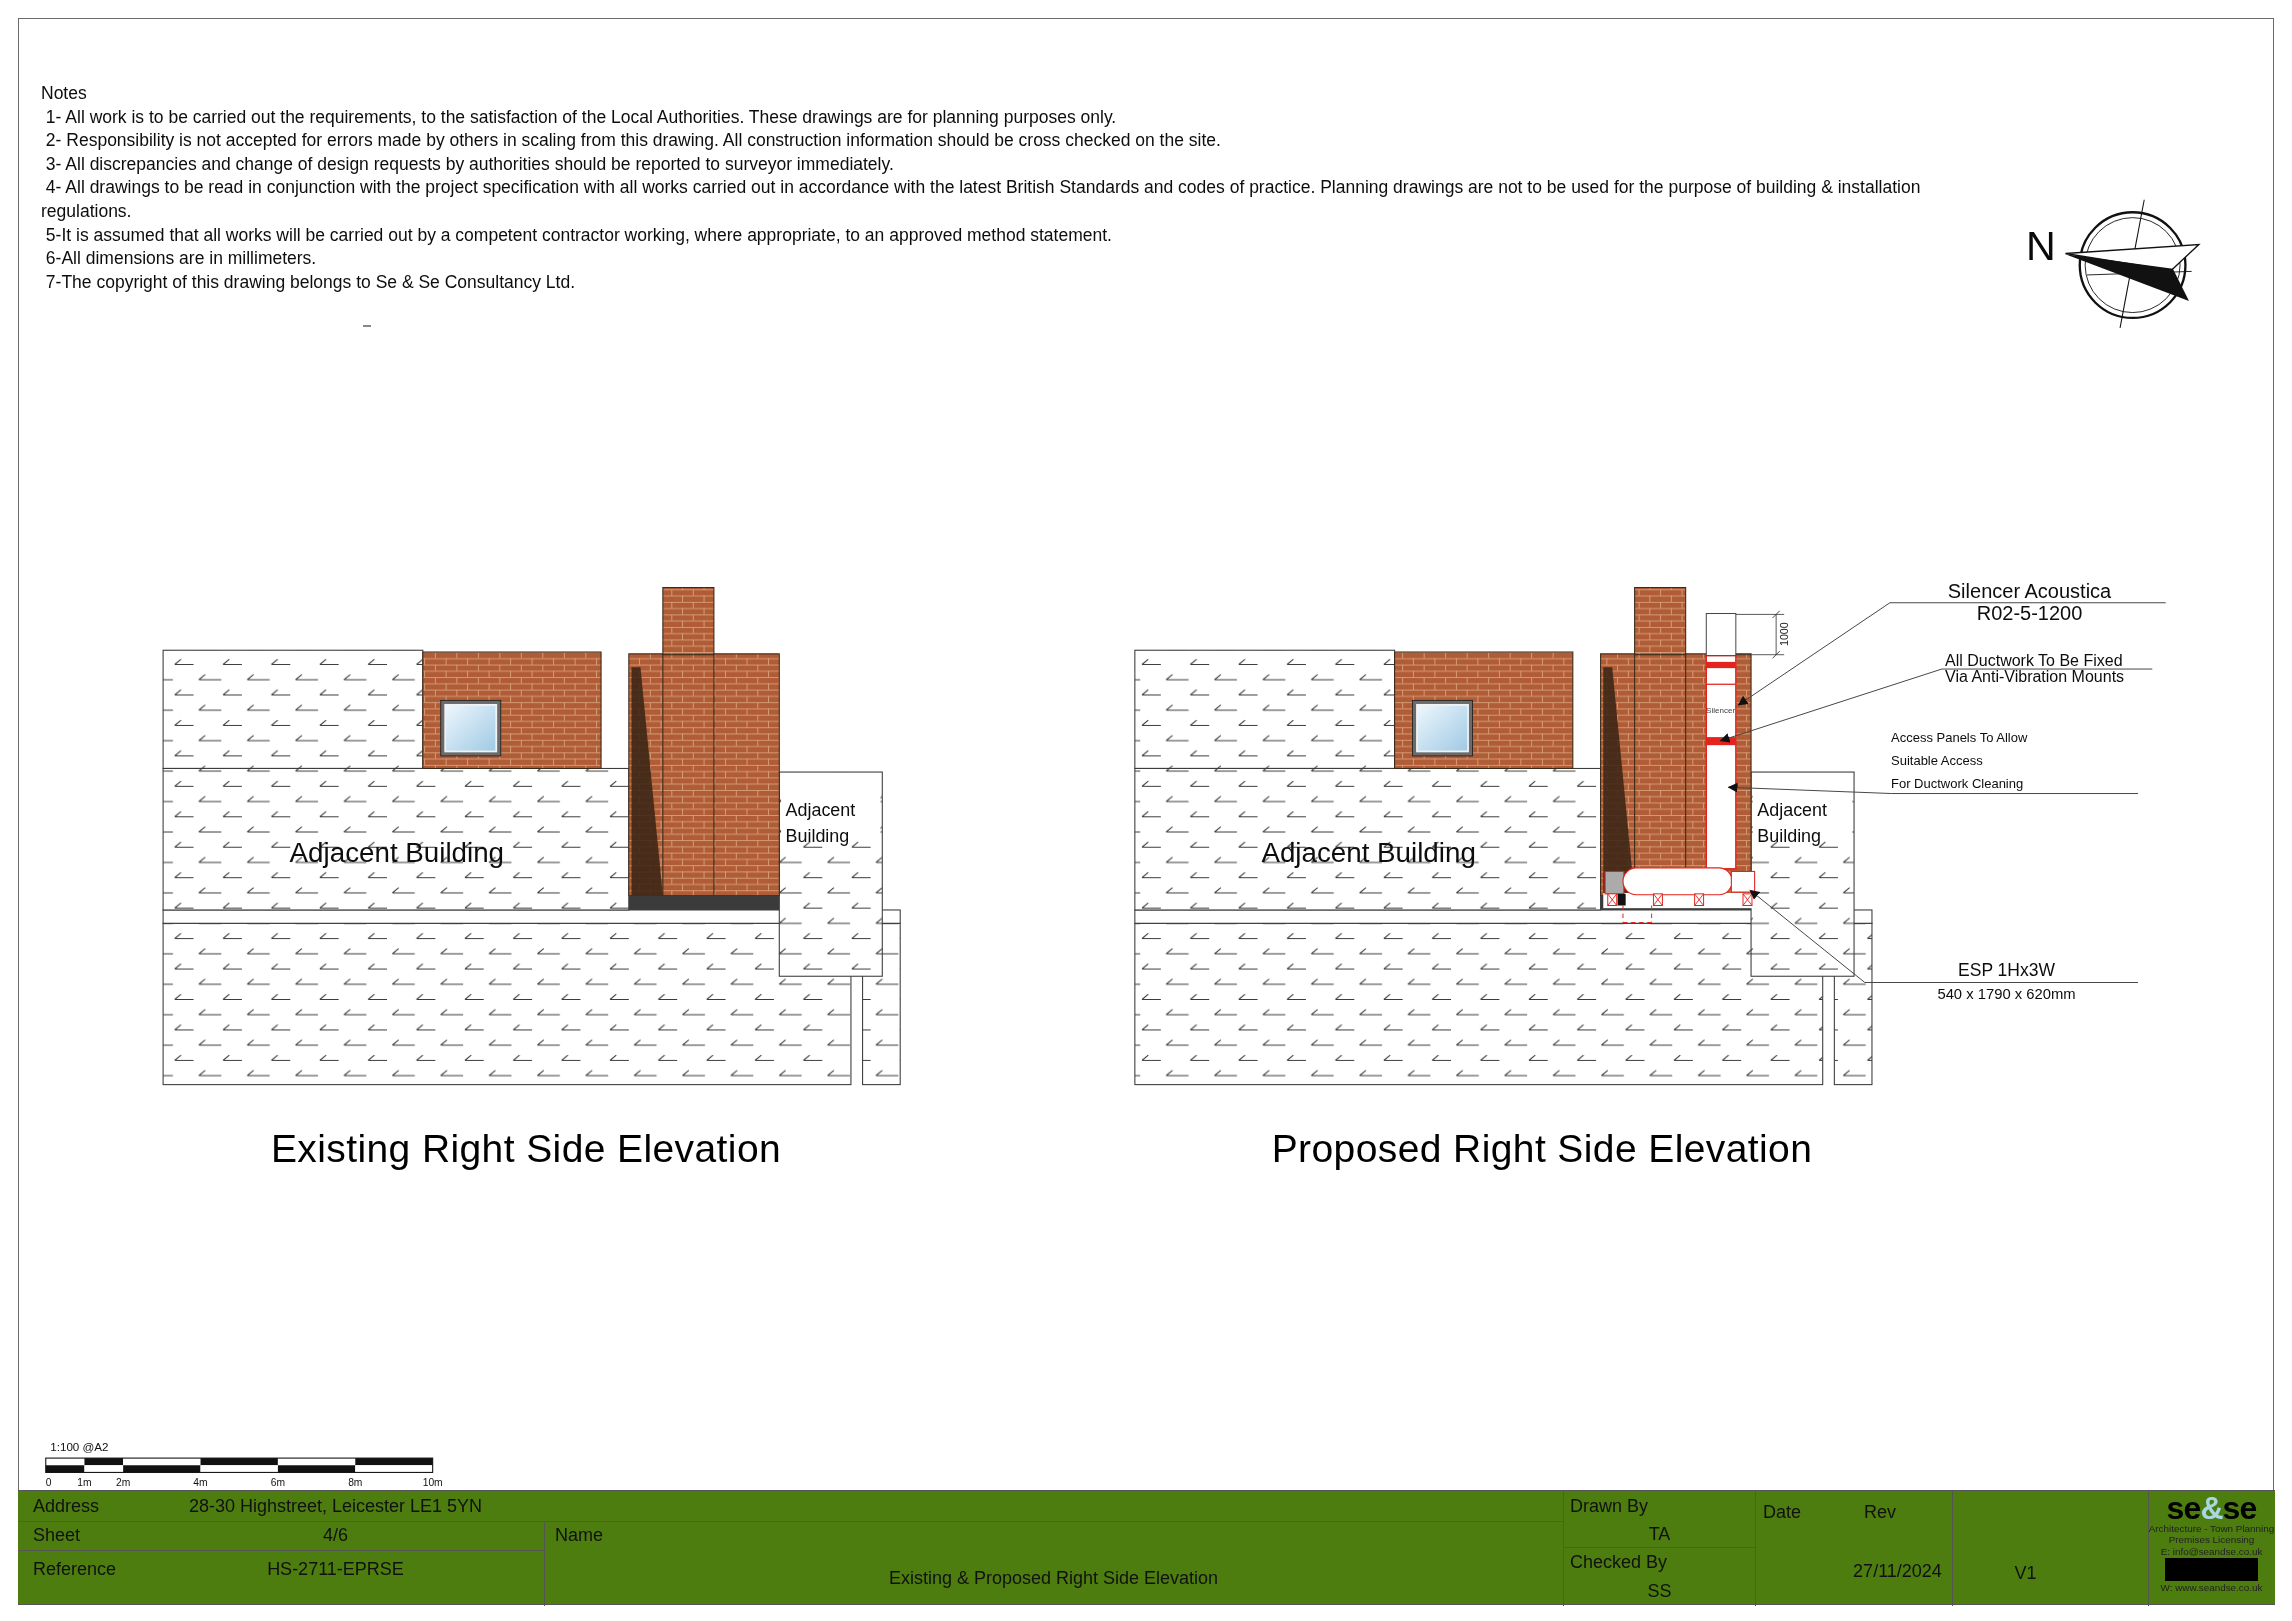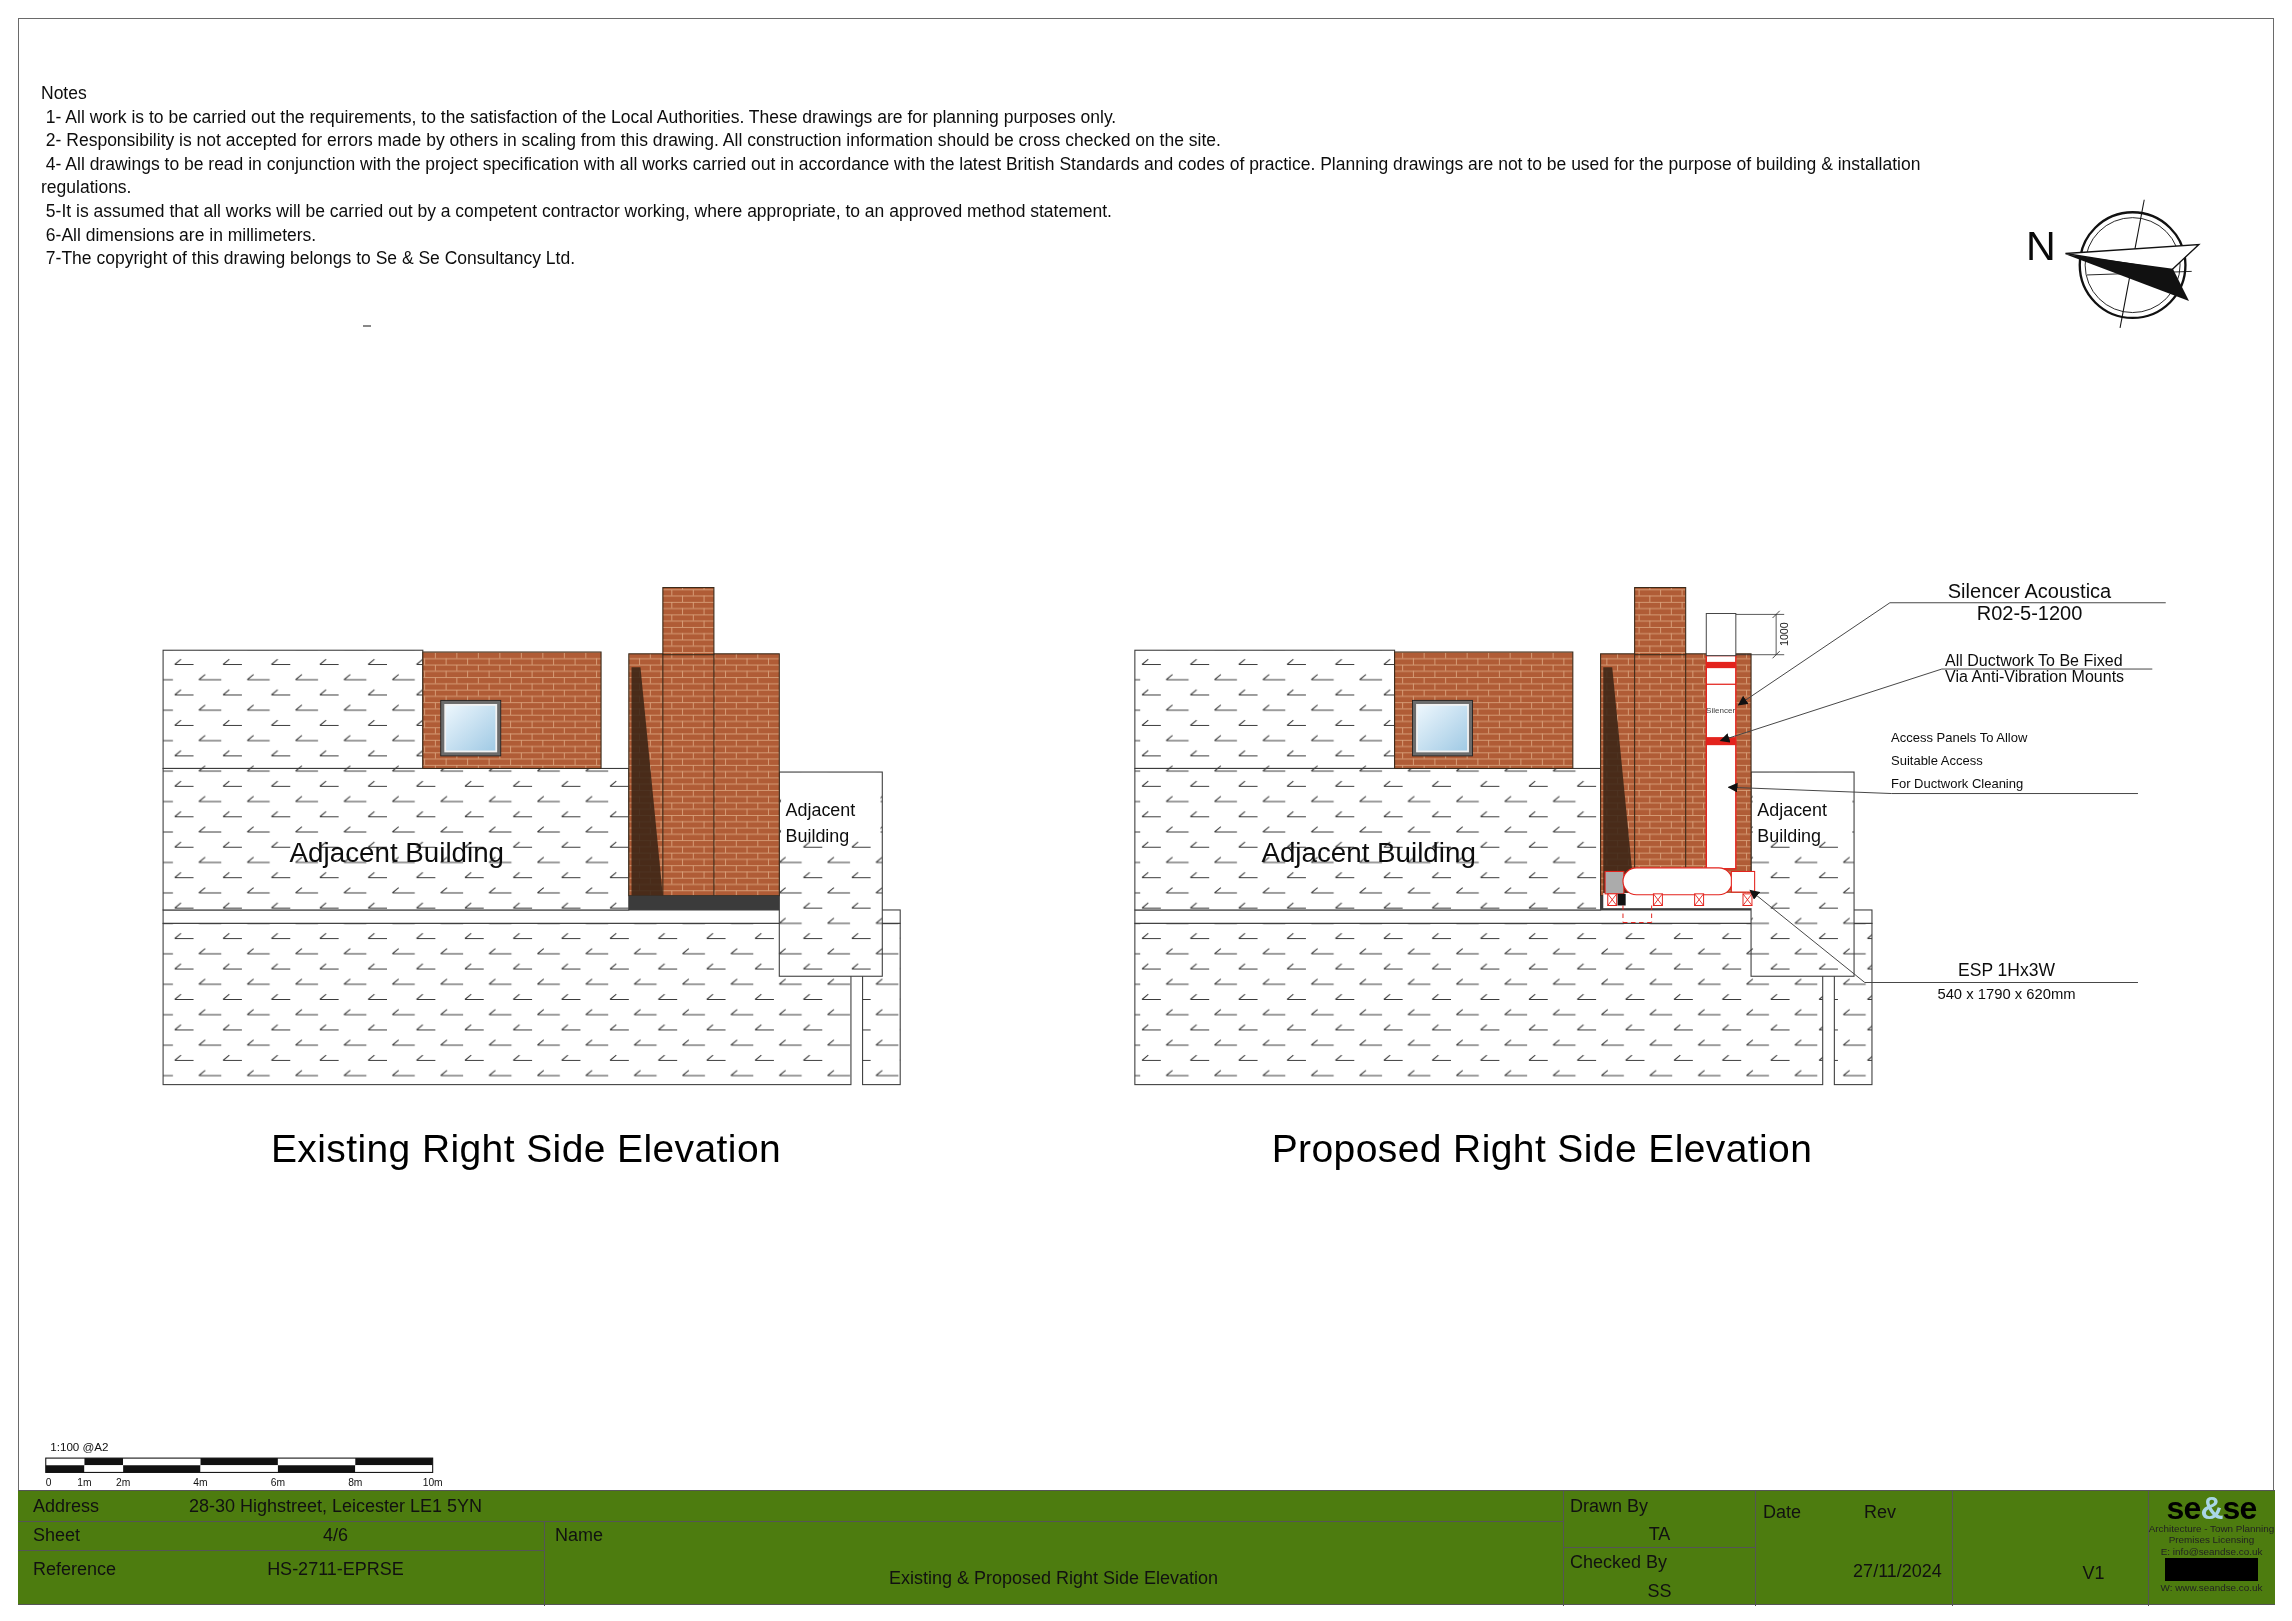"3- All discrepancies and change" div.line { html: none -> <div> 3- All discrepancies and change of design requests by authorities should be reported to surveyor immediately.</div> }
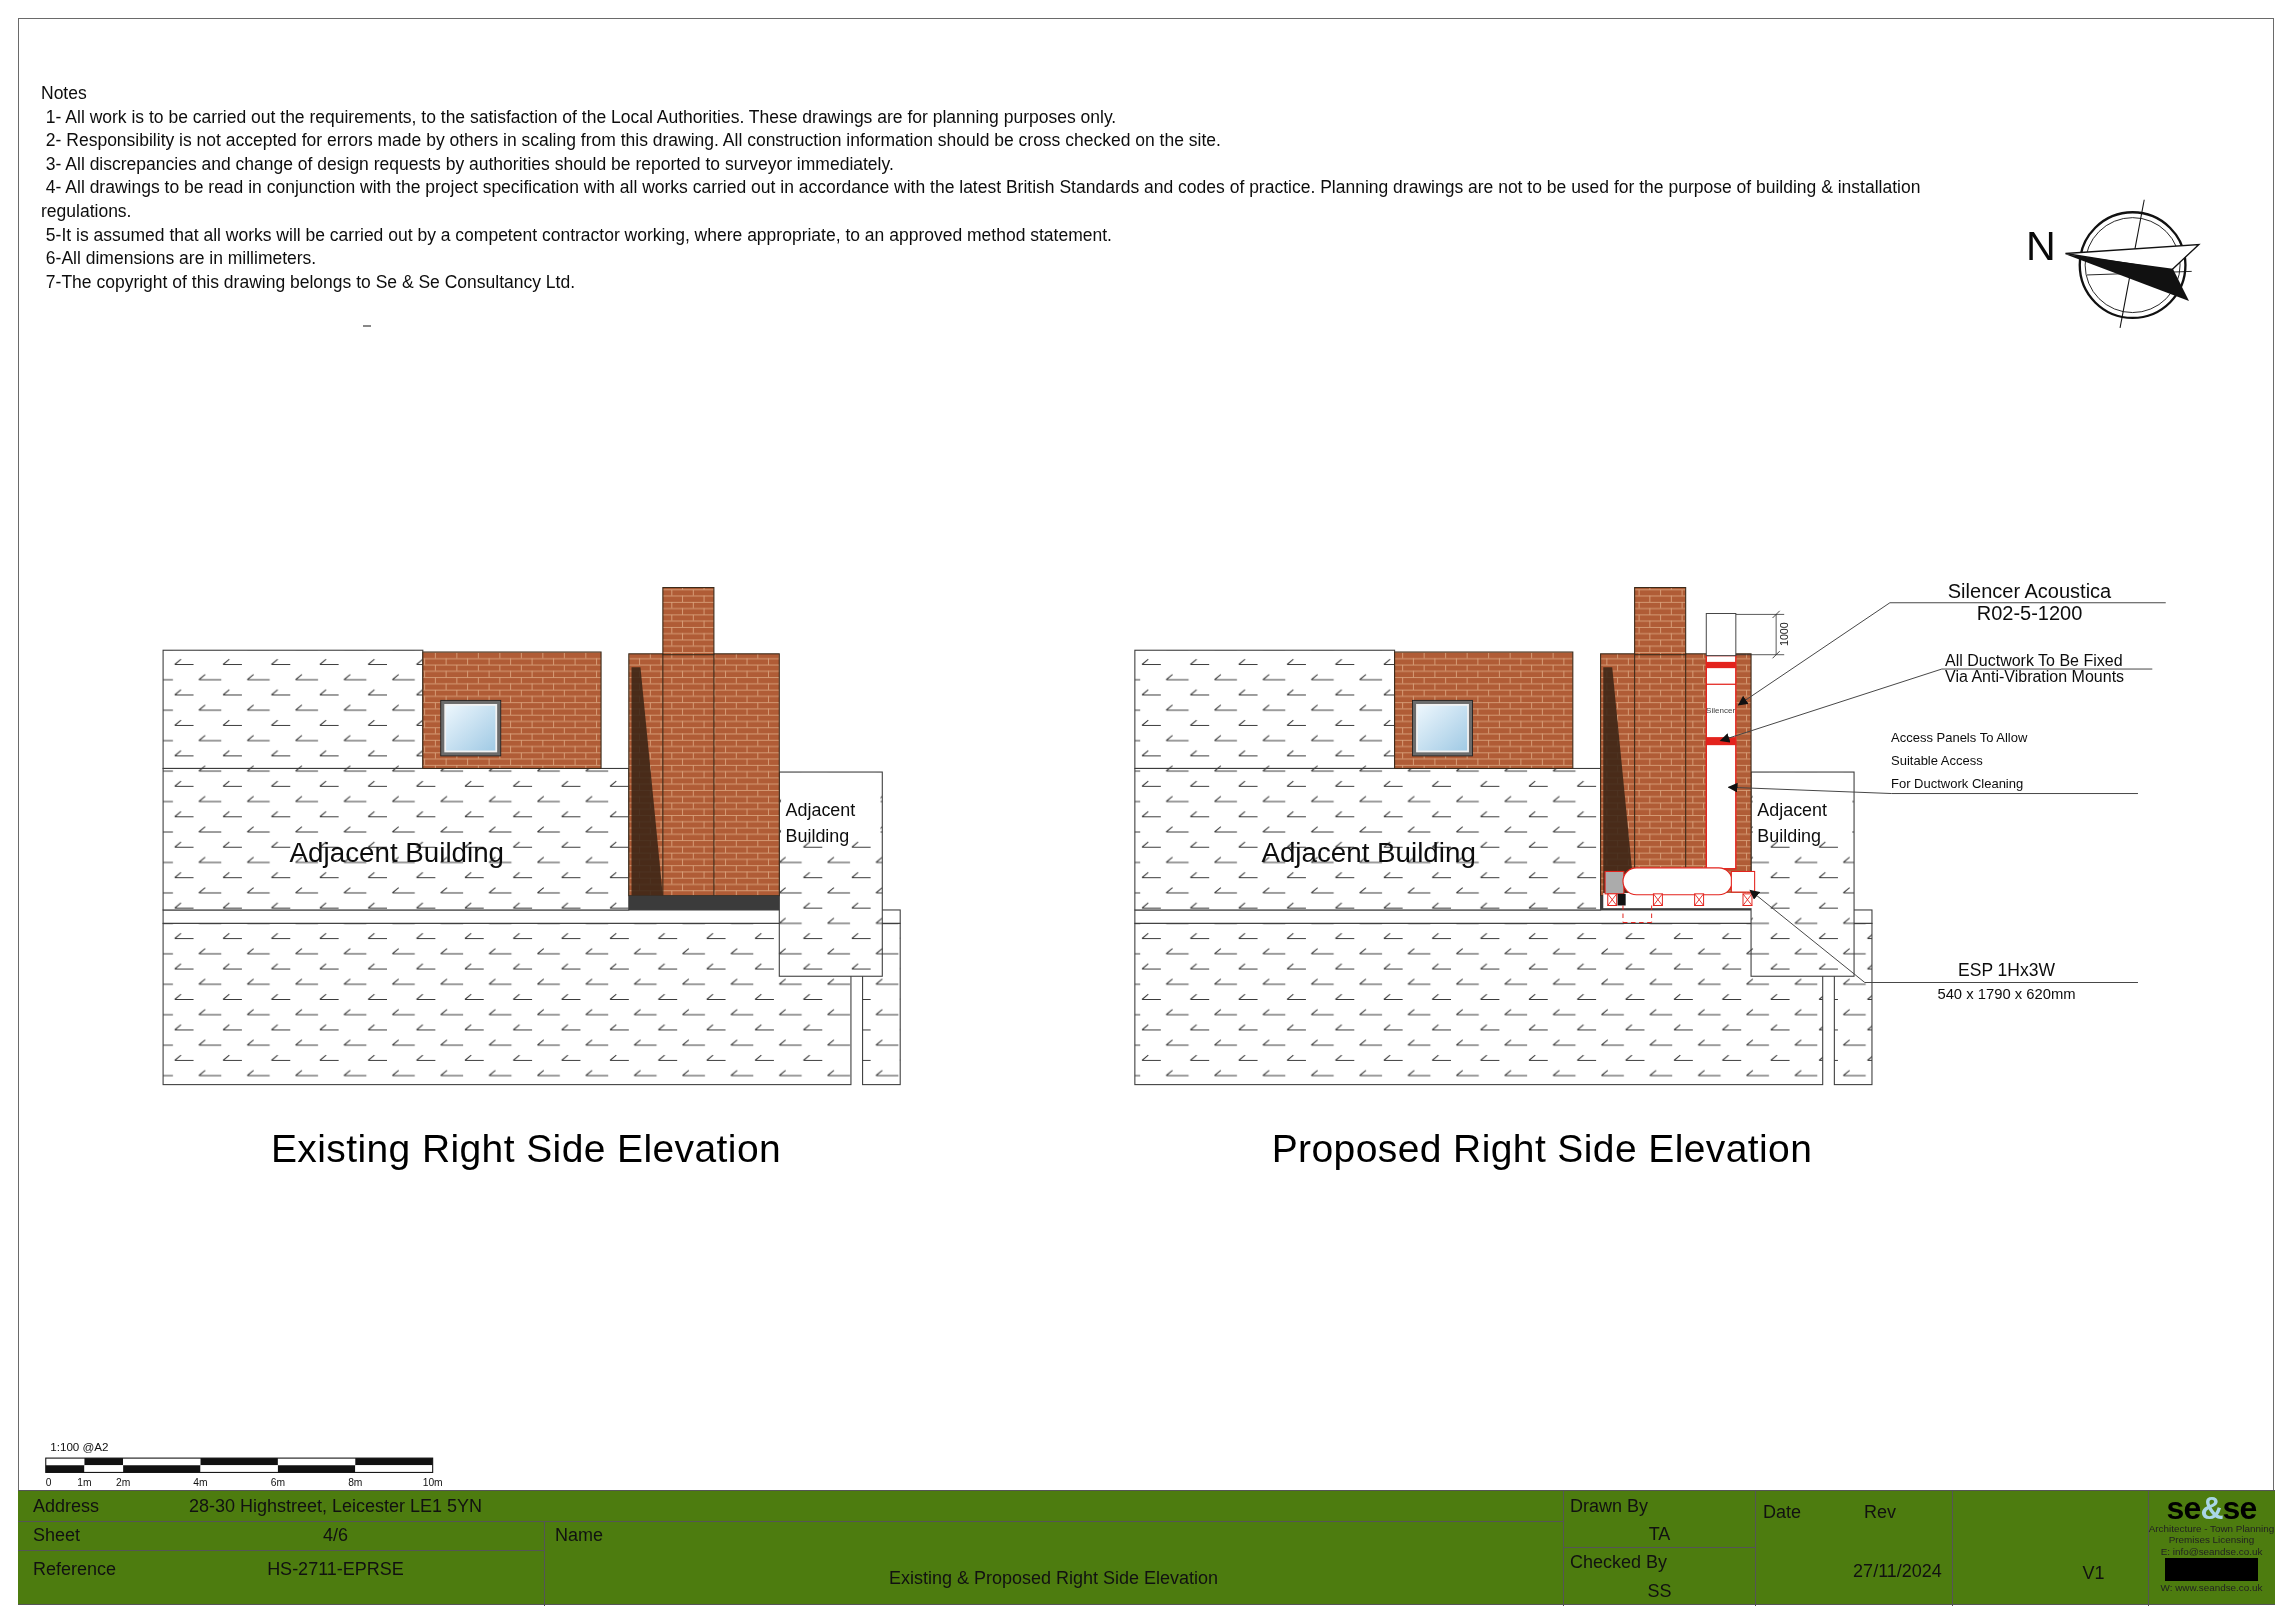"V1" div.val-c { left: 1934px -> 1866px }
